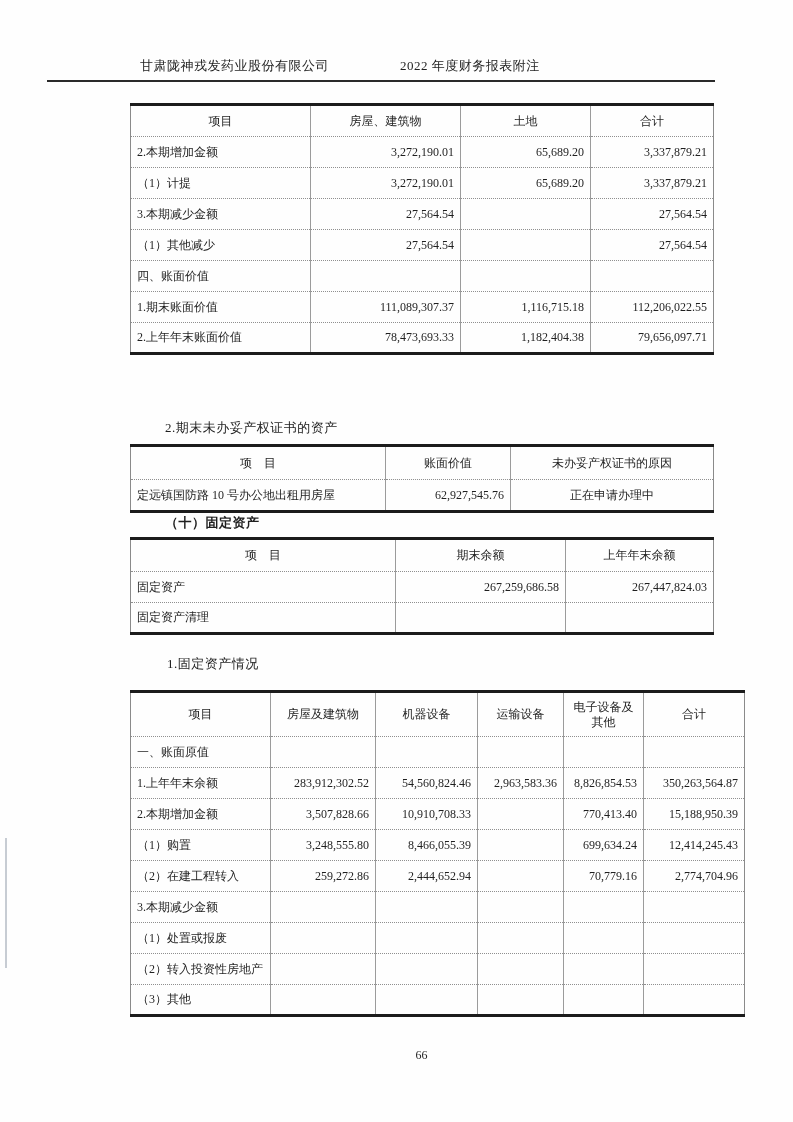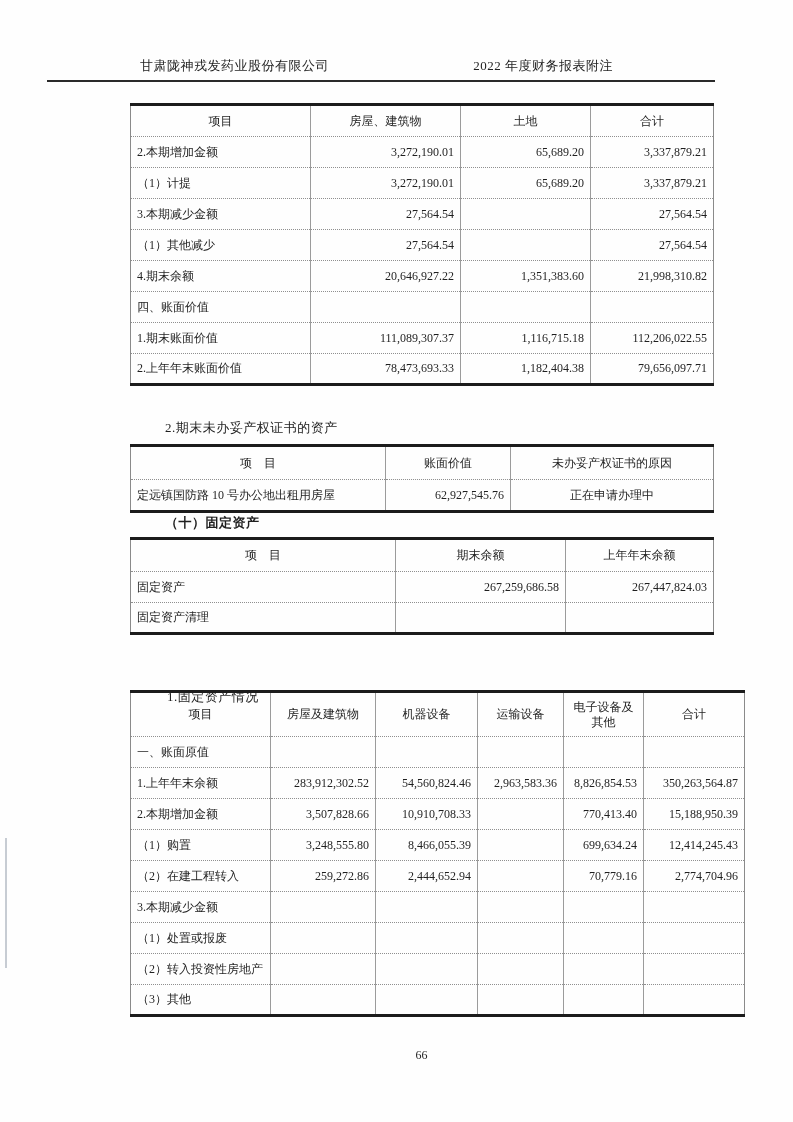"2022 年度财务报表附注" .hdr-right { text-align: center -> left }
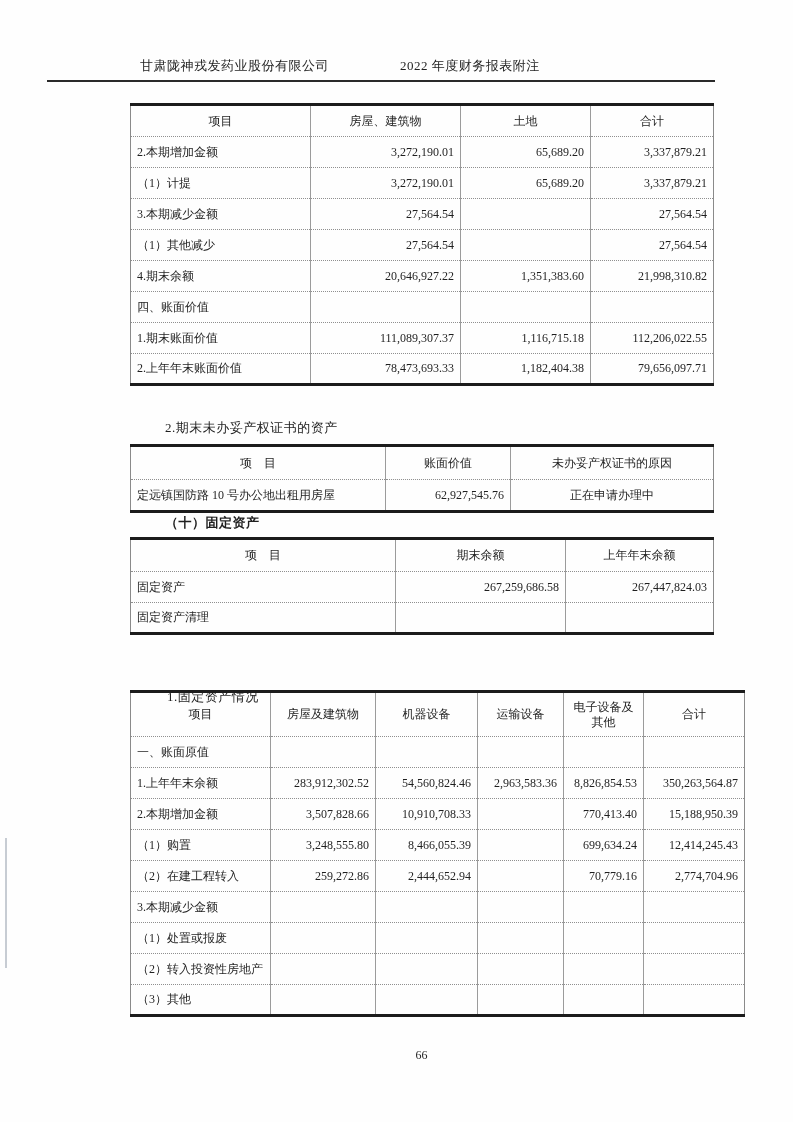"4.期末余额" tr { html: <tr> <td>4.期末余额</td> <td>20,646,927.22</td> <td>1,351,383.60</td> <td>21,998,310.82</td> </tr> -> none }
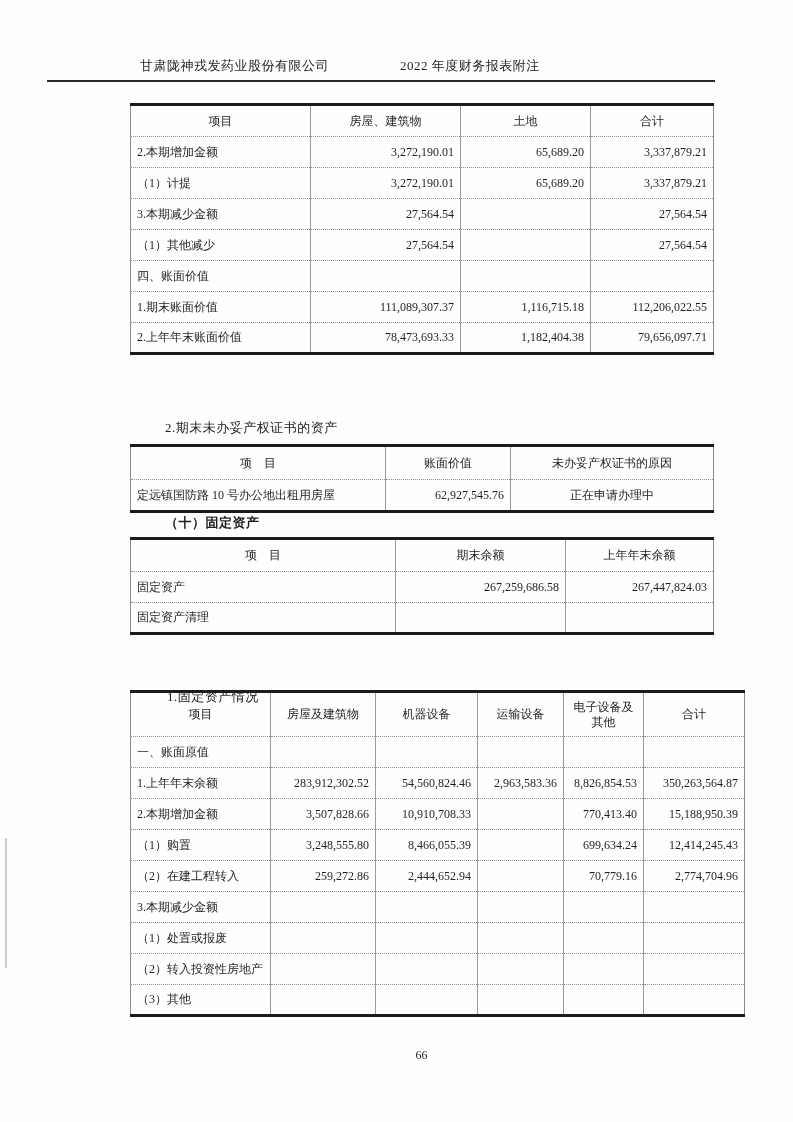"1.固定资产情况" div.abs { top: 688px -> 655px }
